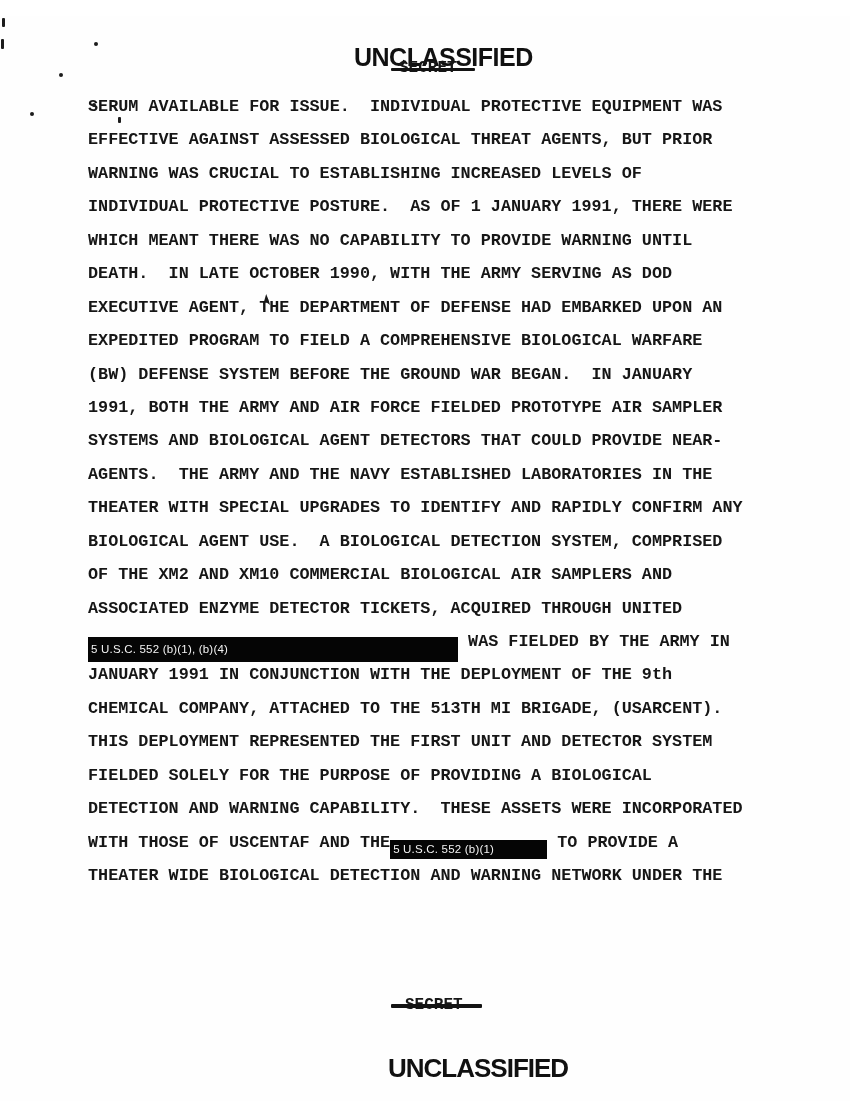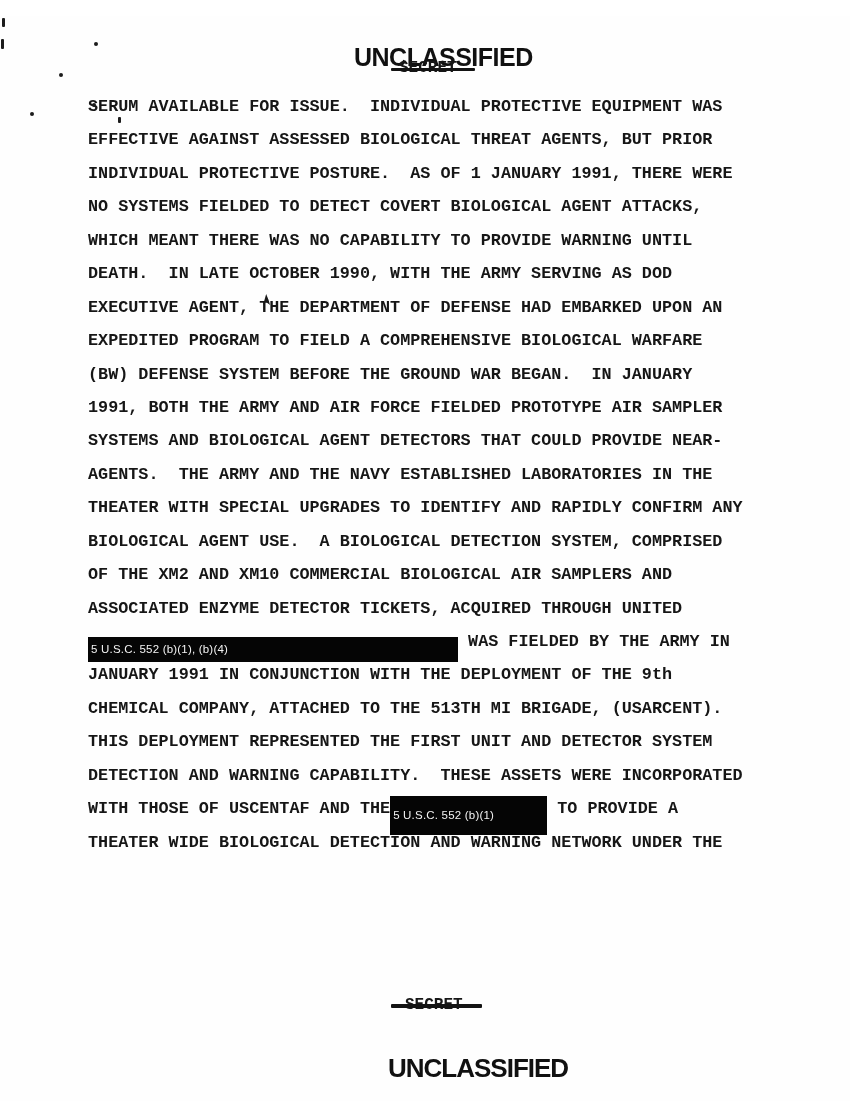"WARNING WAS CRUCIAL TO ESTABLISHING" div.line { html: none -> <div>WARNING WAS CRUCIAL TO ESTABLISHING INCREASED LEVELS OF</div> }
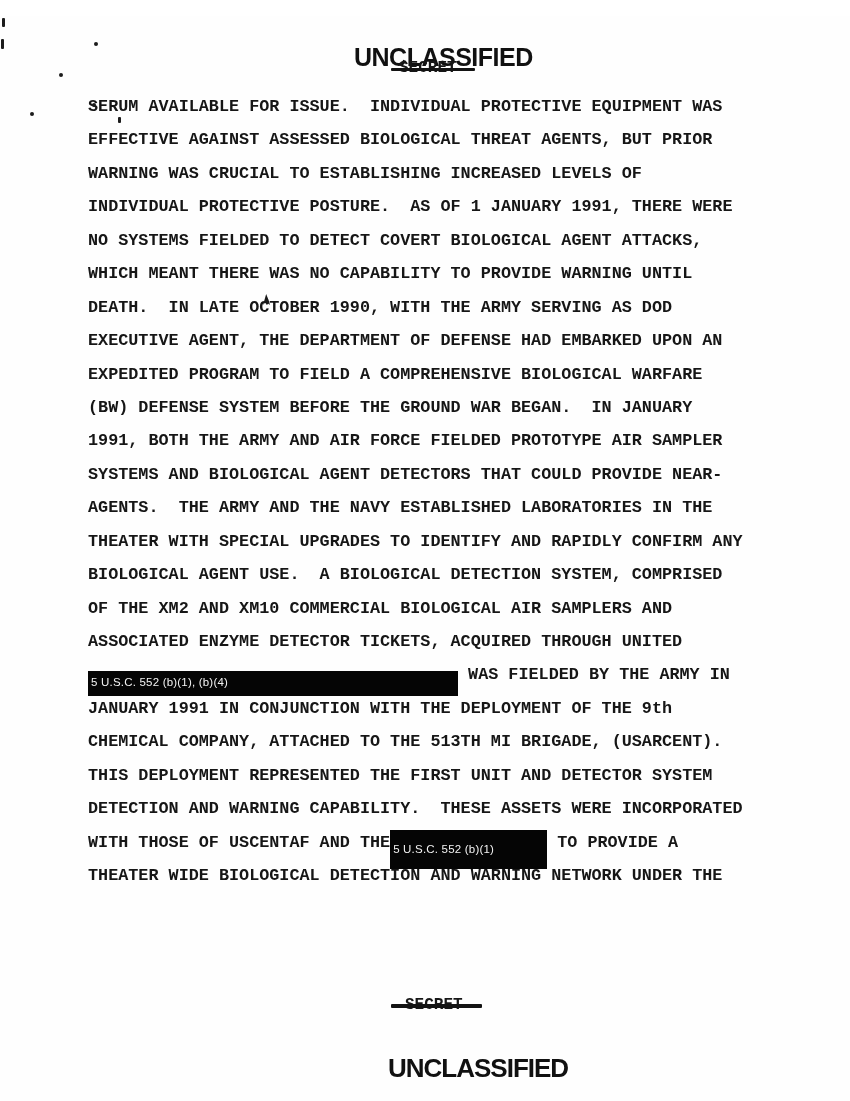"NO SYSTEMS FIELDED TO DETECT" div.line { html: <div>NO SYSTEMS FIELDED TO DETECT COVERT BIOLOGICAL AGENT ATTACKS,</div> -> none }
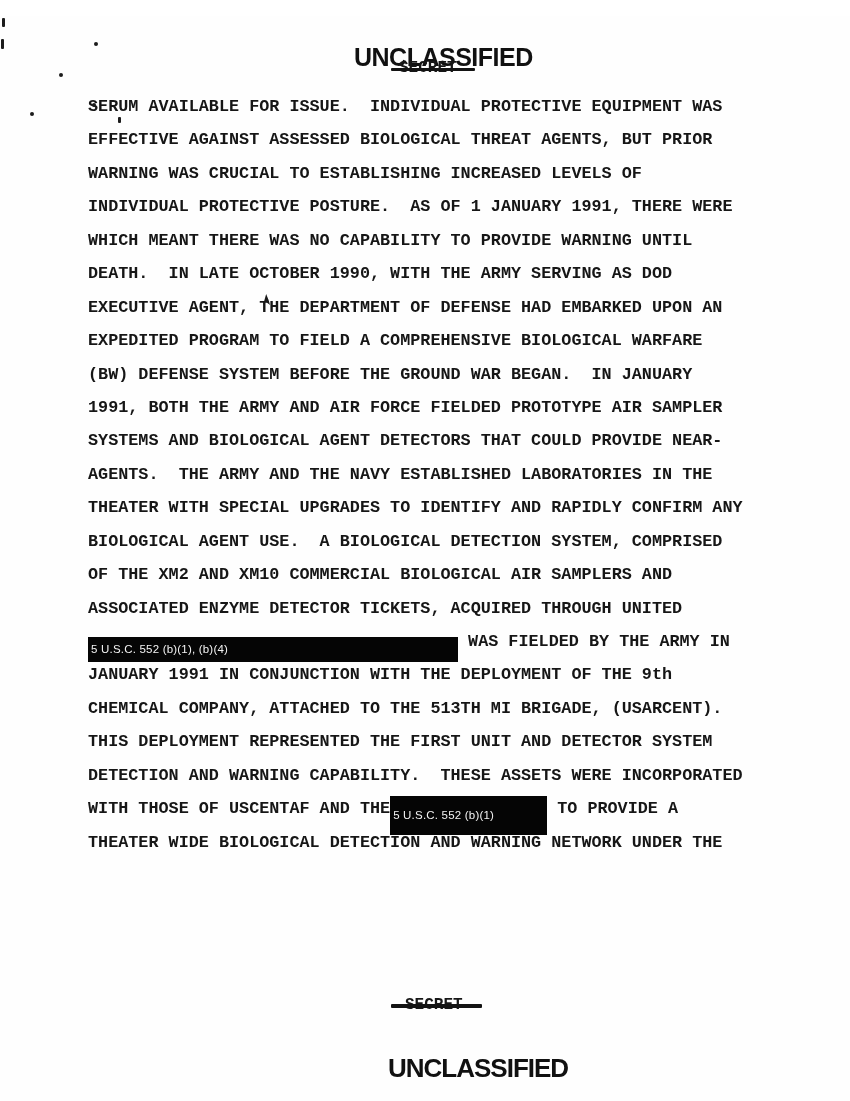"FIELDED SOLELY FOR THE PURPOSE" div.line { html: none -> <div>FIELDED SOLELY FOR THE PURPOSE OF PROVIDING A BIOLOGICAL</div> }
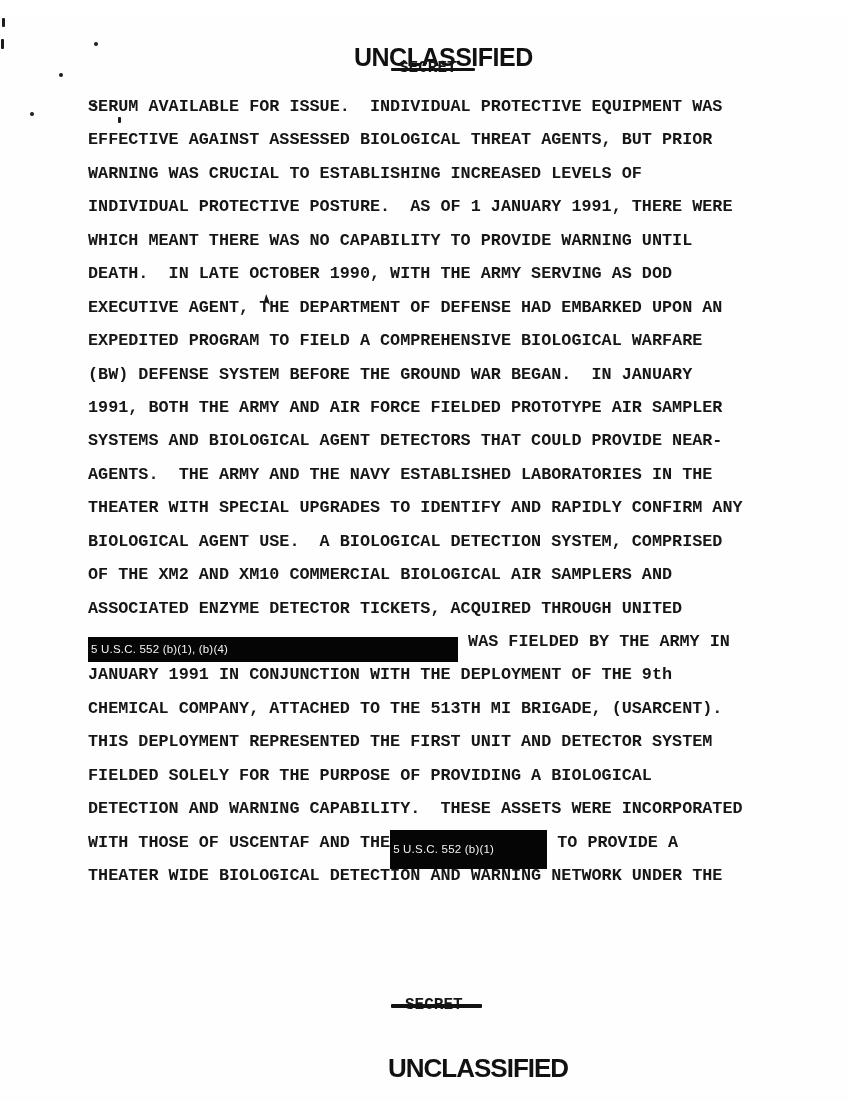"5 U.S.C. 552 (b)(1)" .redaction.redaction-b { height: 39px -> 19px }
